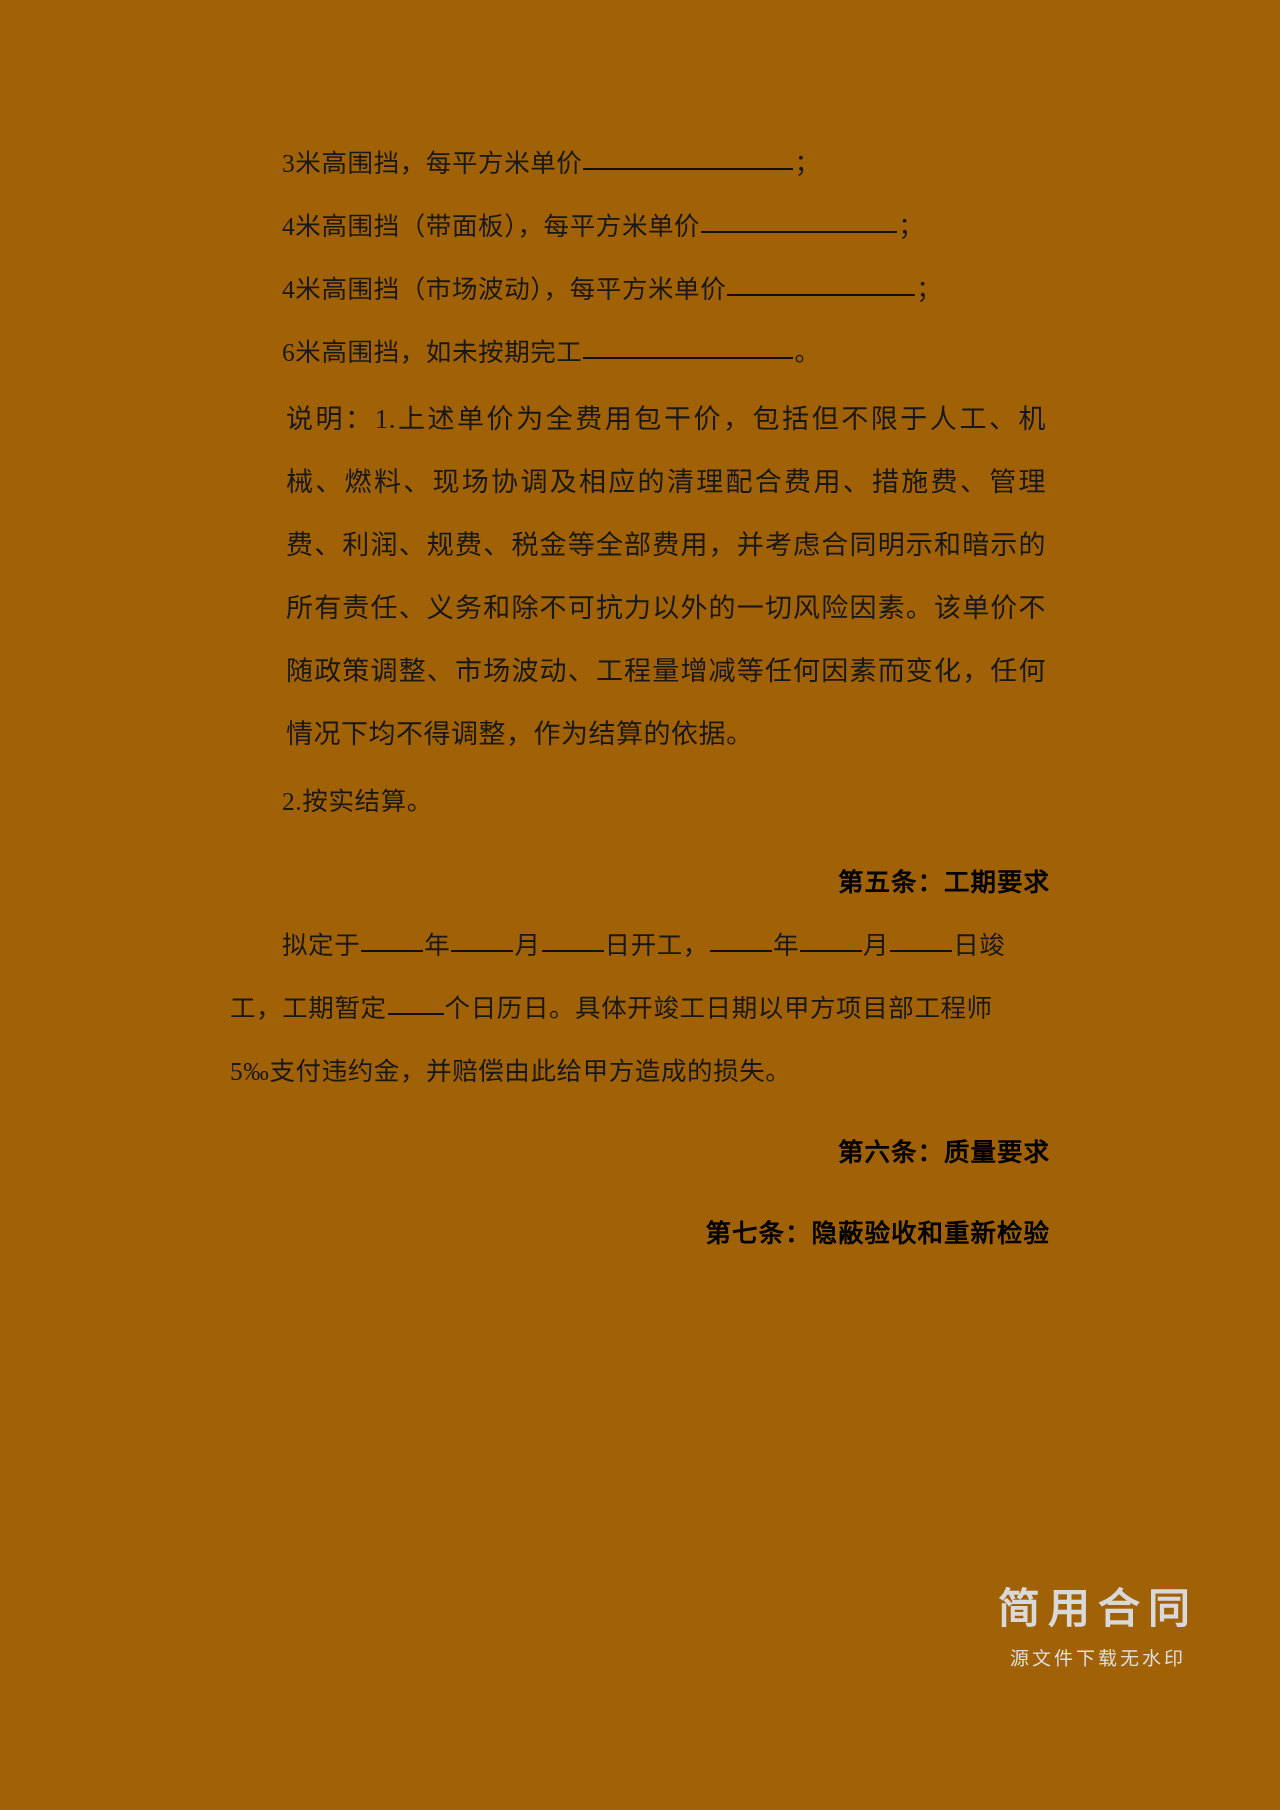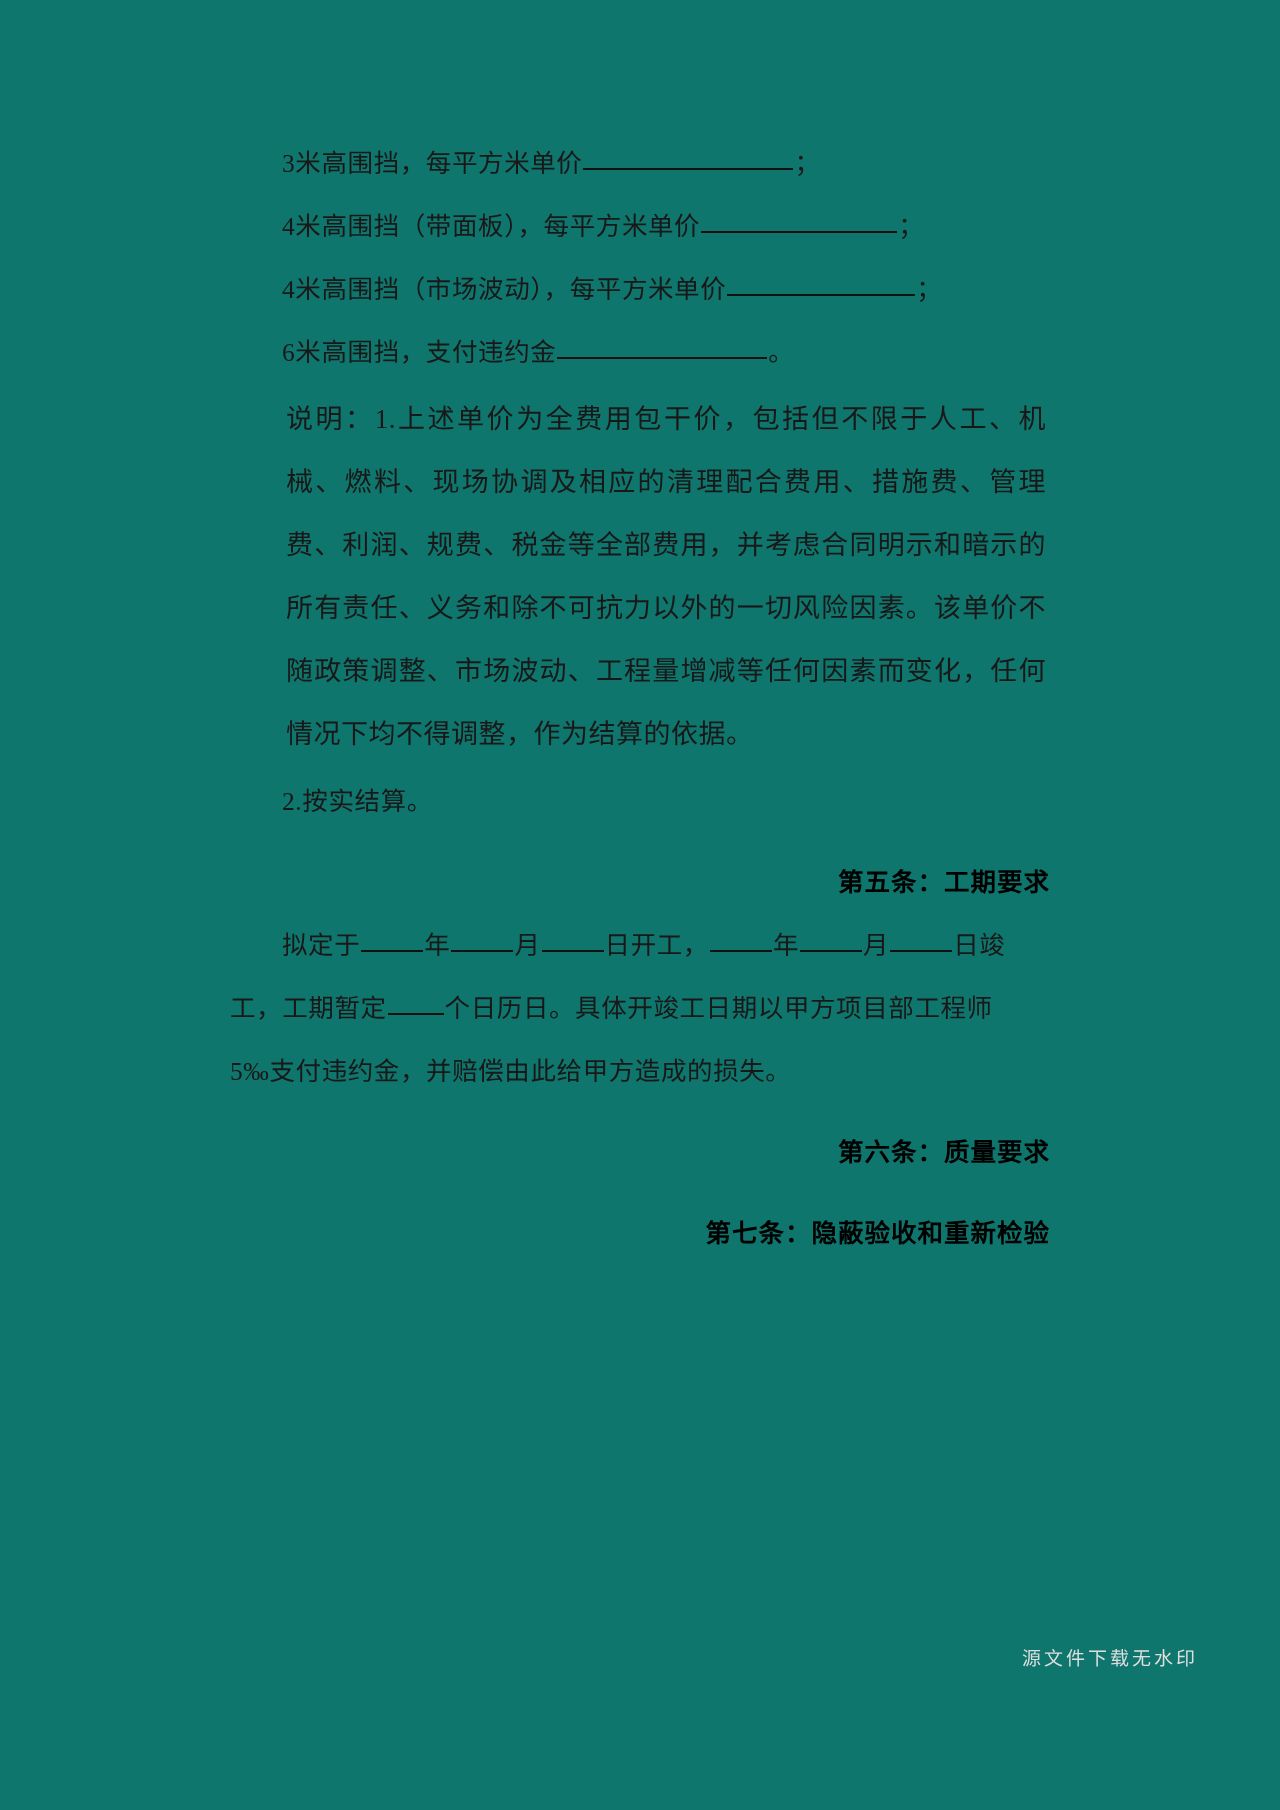"3米高围挡，每平方米单价 ；" .page { background: #0f766e -> #a16207 }
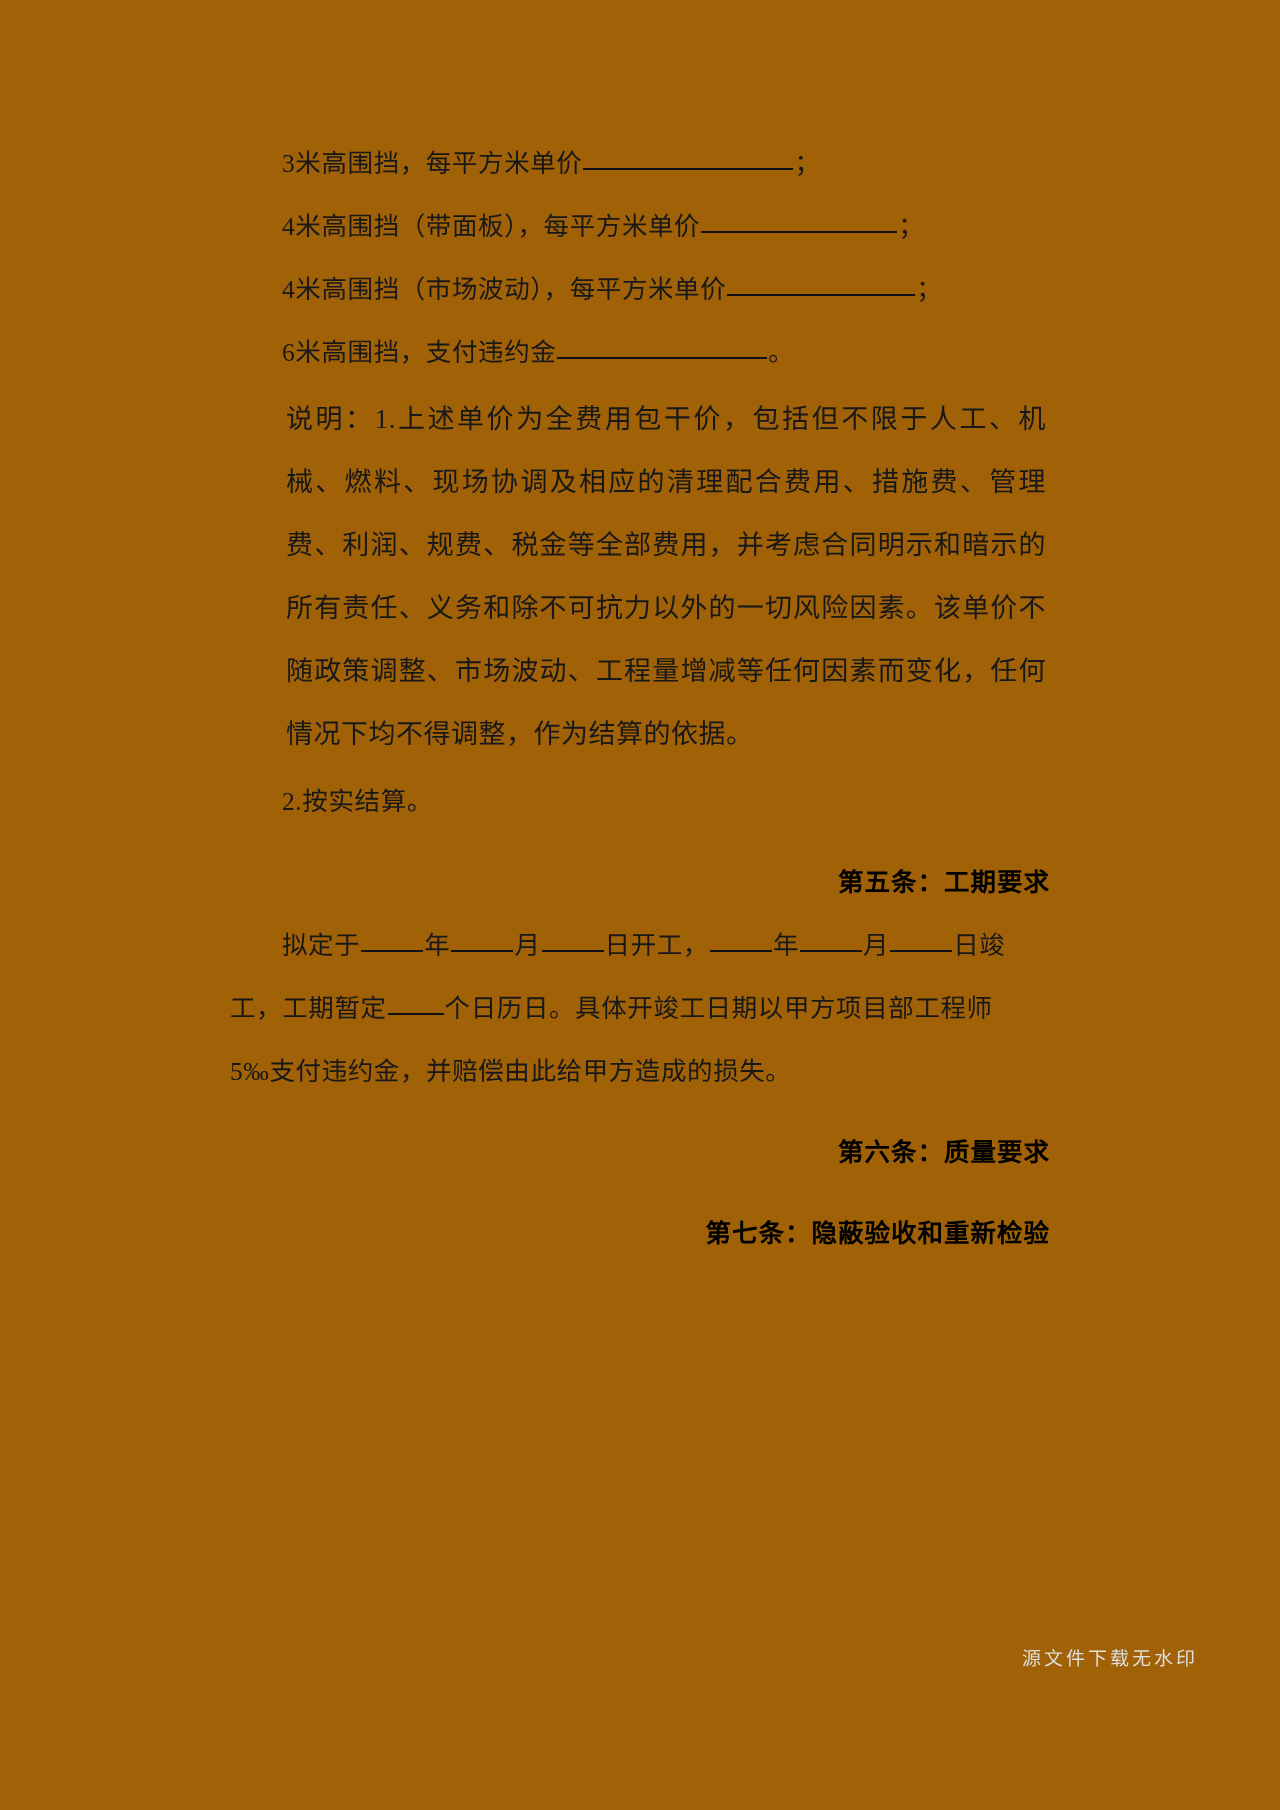"6米高围挡，支付违约金" span { text: 支付违约金 -> 如未按期完工 }
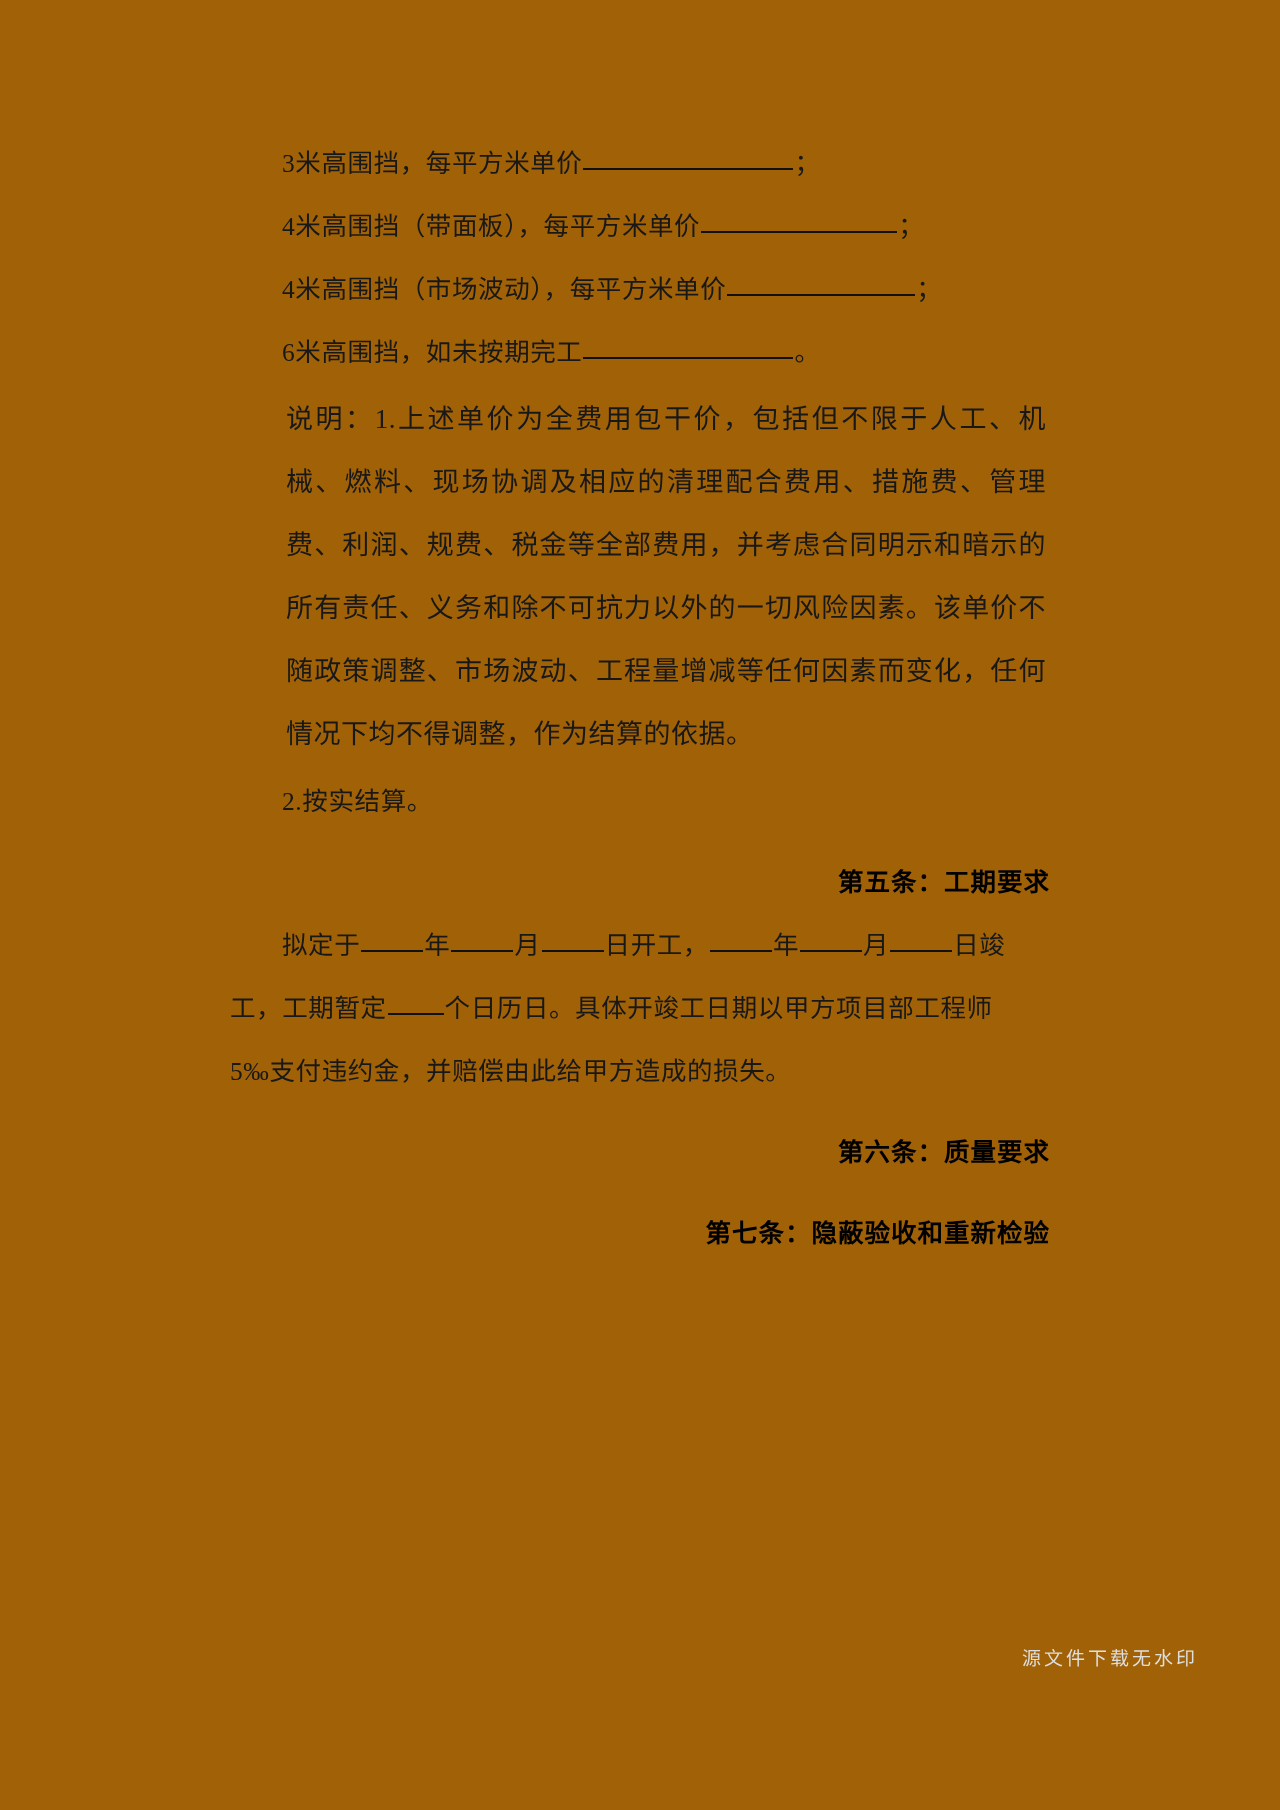"简用合同" div.watermark-title { html: none -> <div>简用合同</div> }
